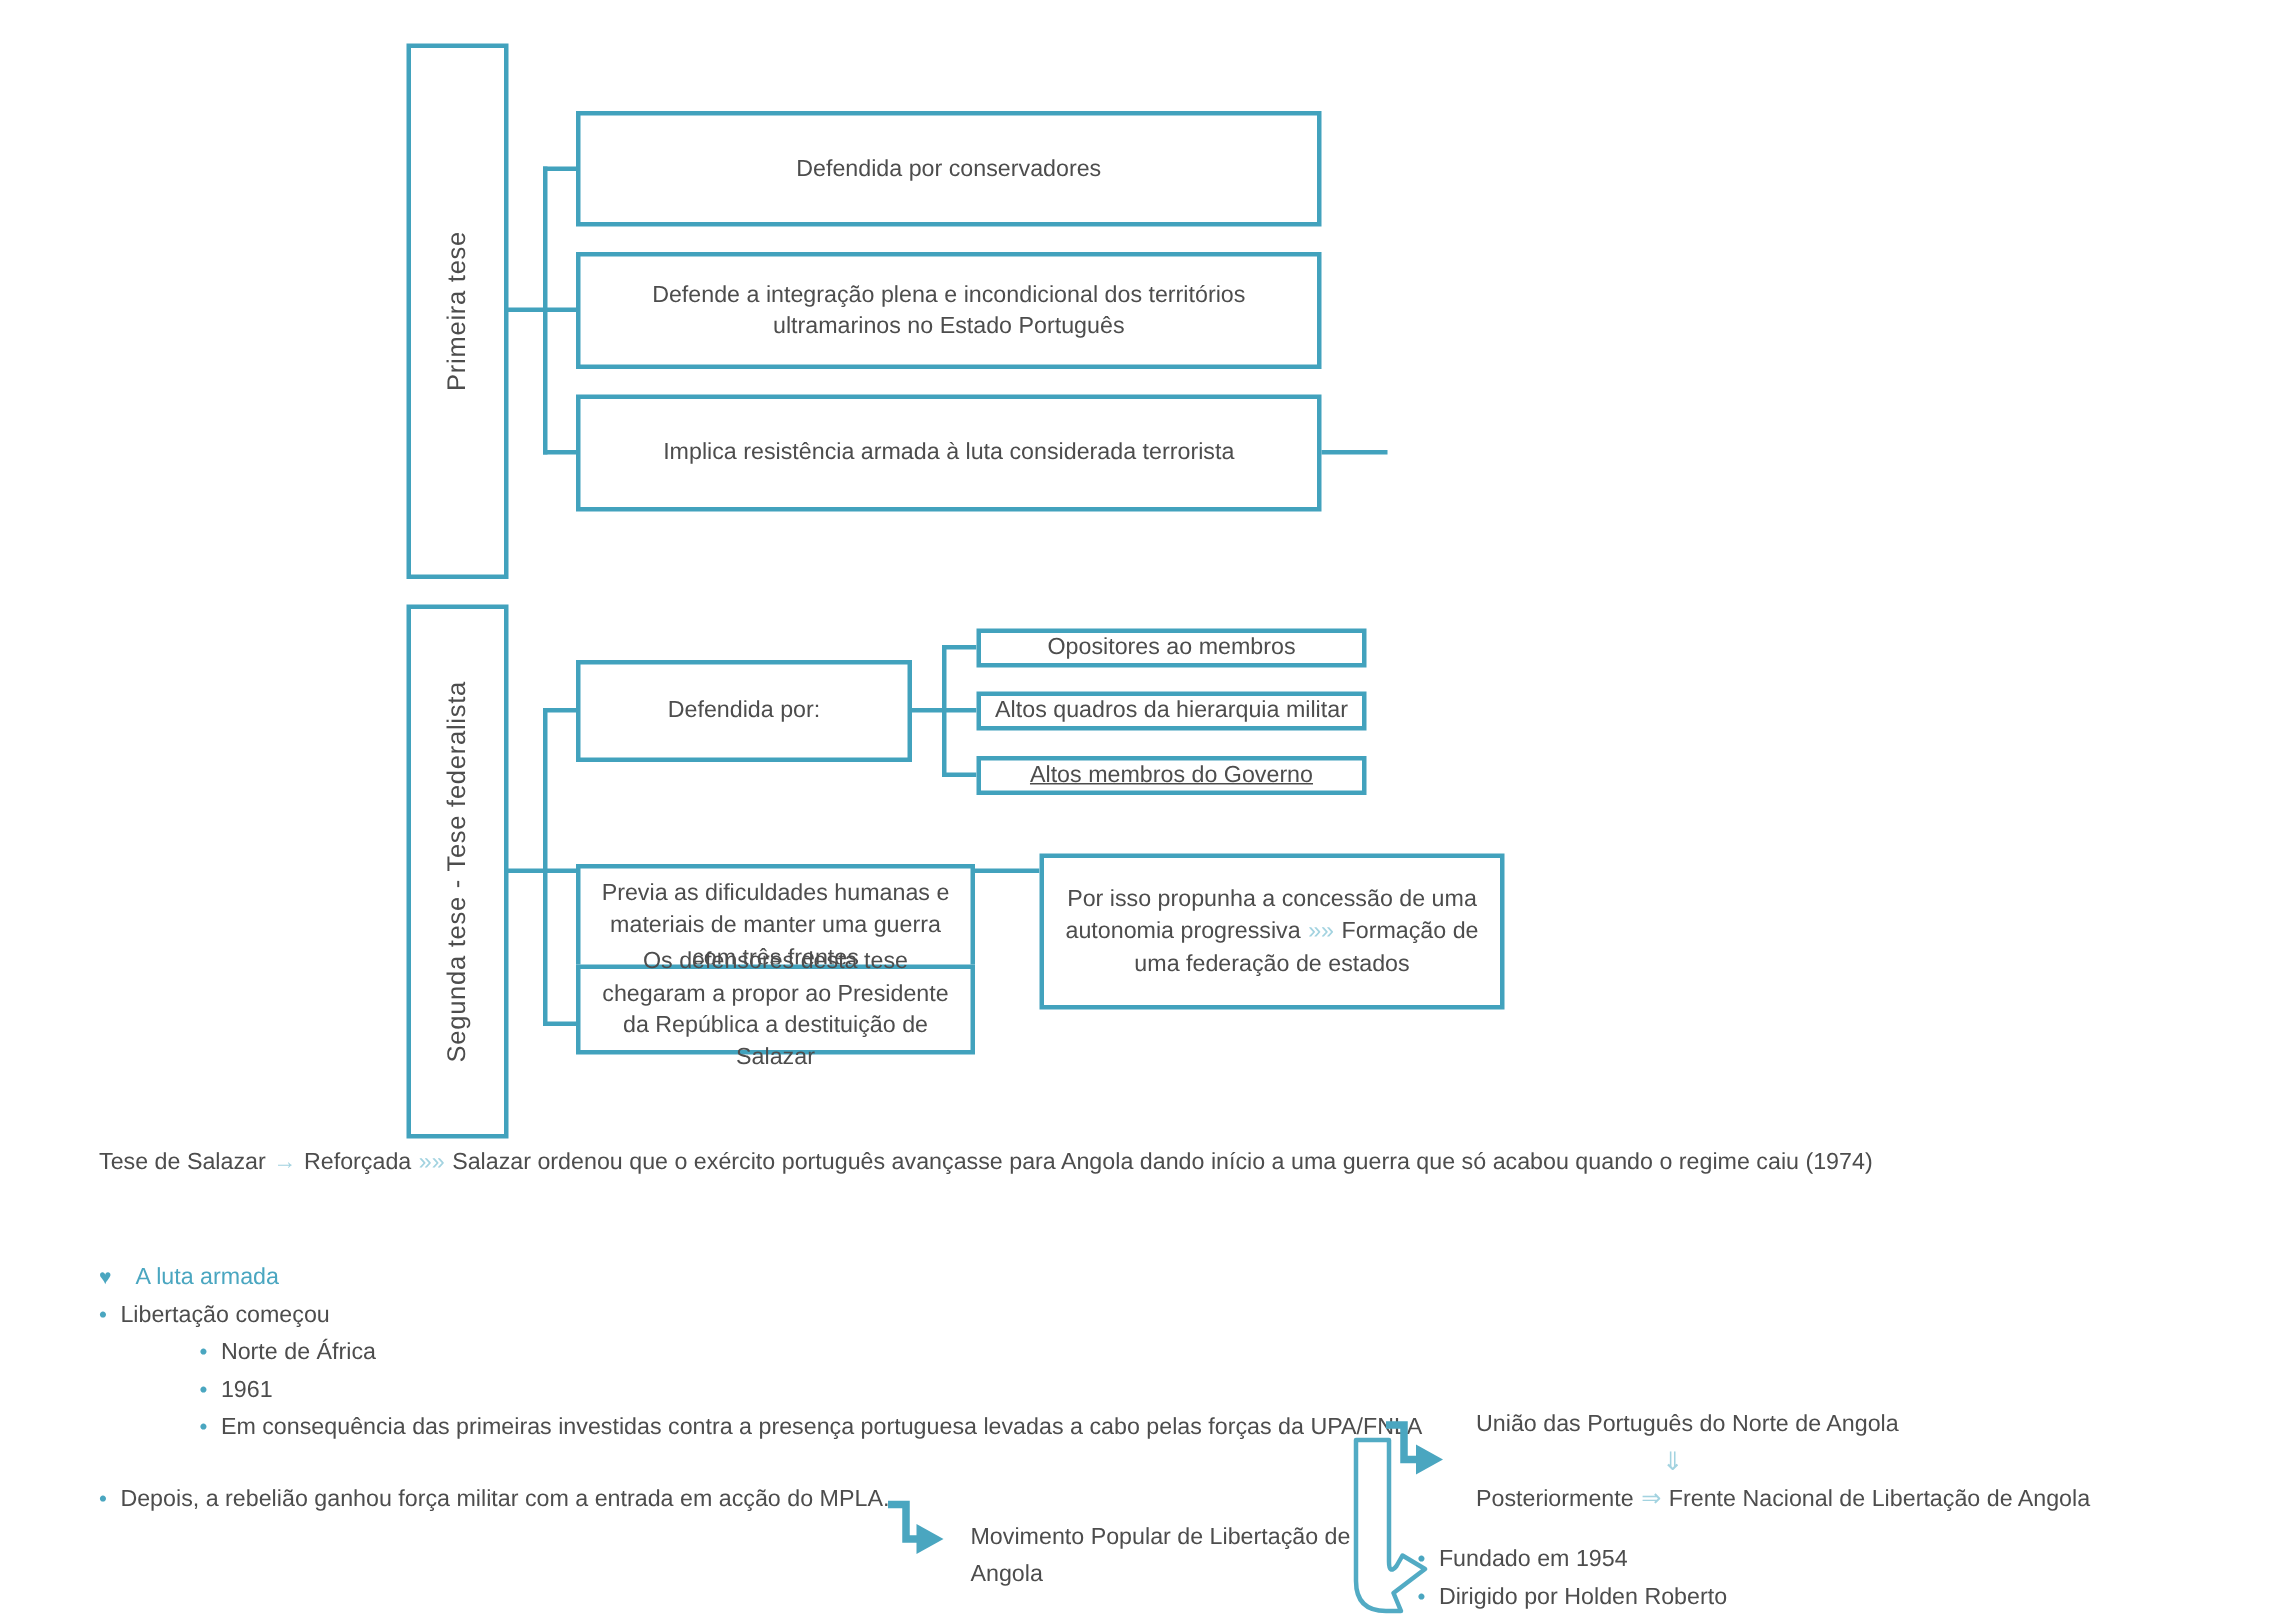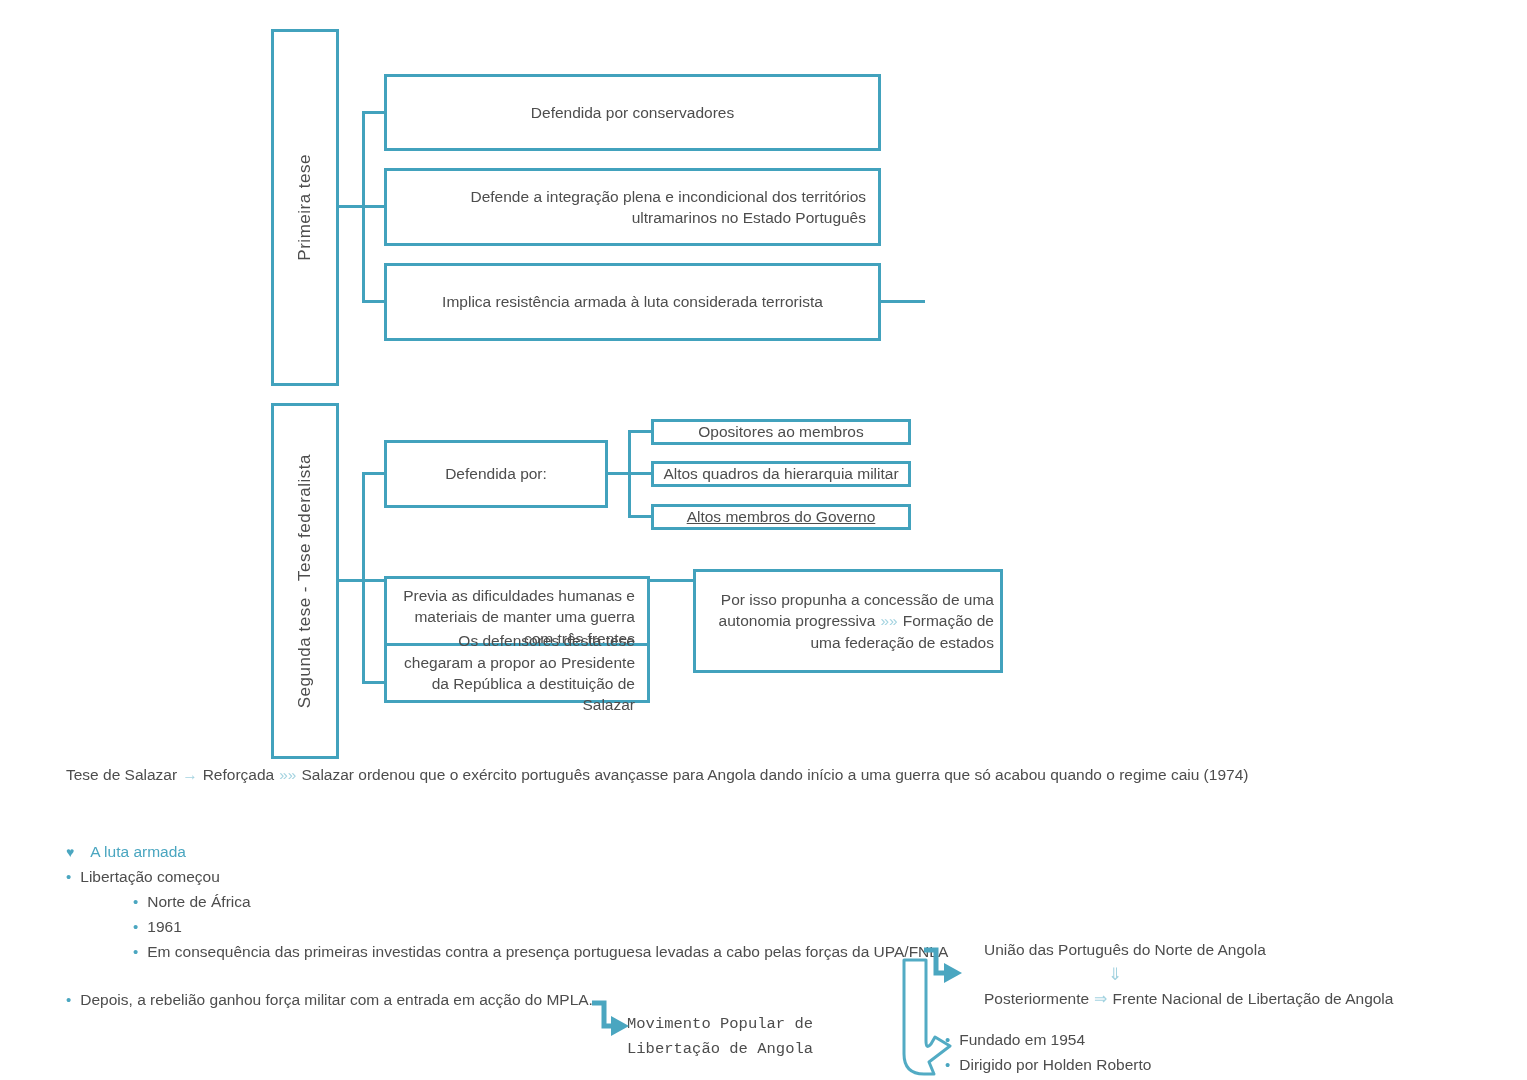"Defendida por conservadores" .box { text-align: right -> center }
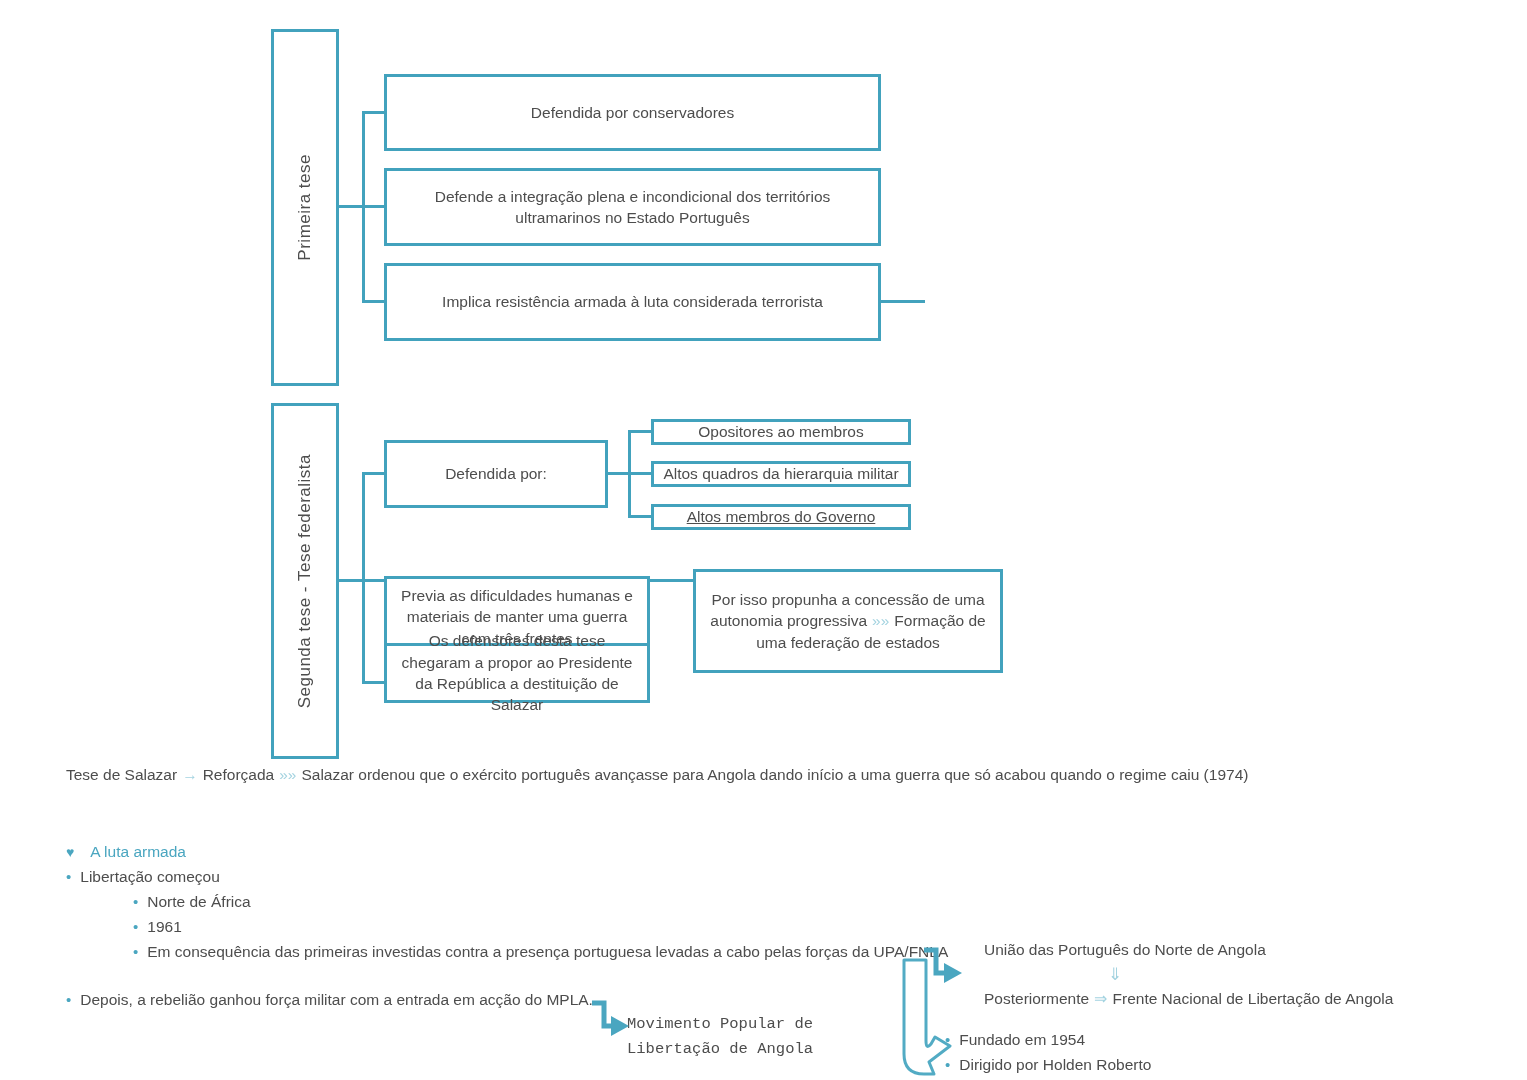"Movimento Popular de Libertação de" div.wraptxt { font-family: Liberation Mono, monospace -> none; left: 627px -> 647px }
